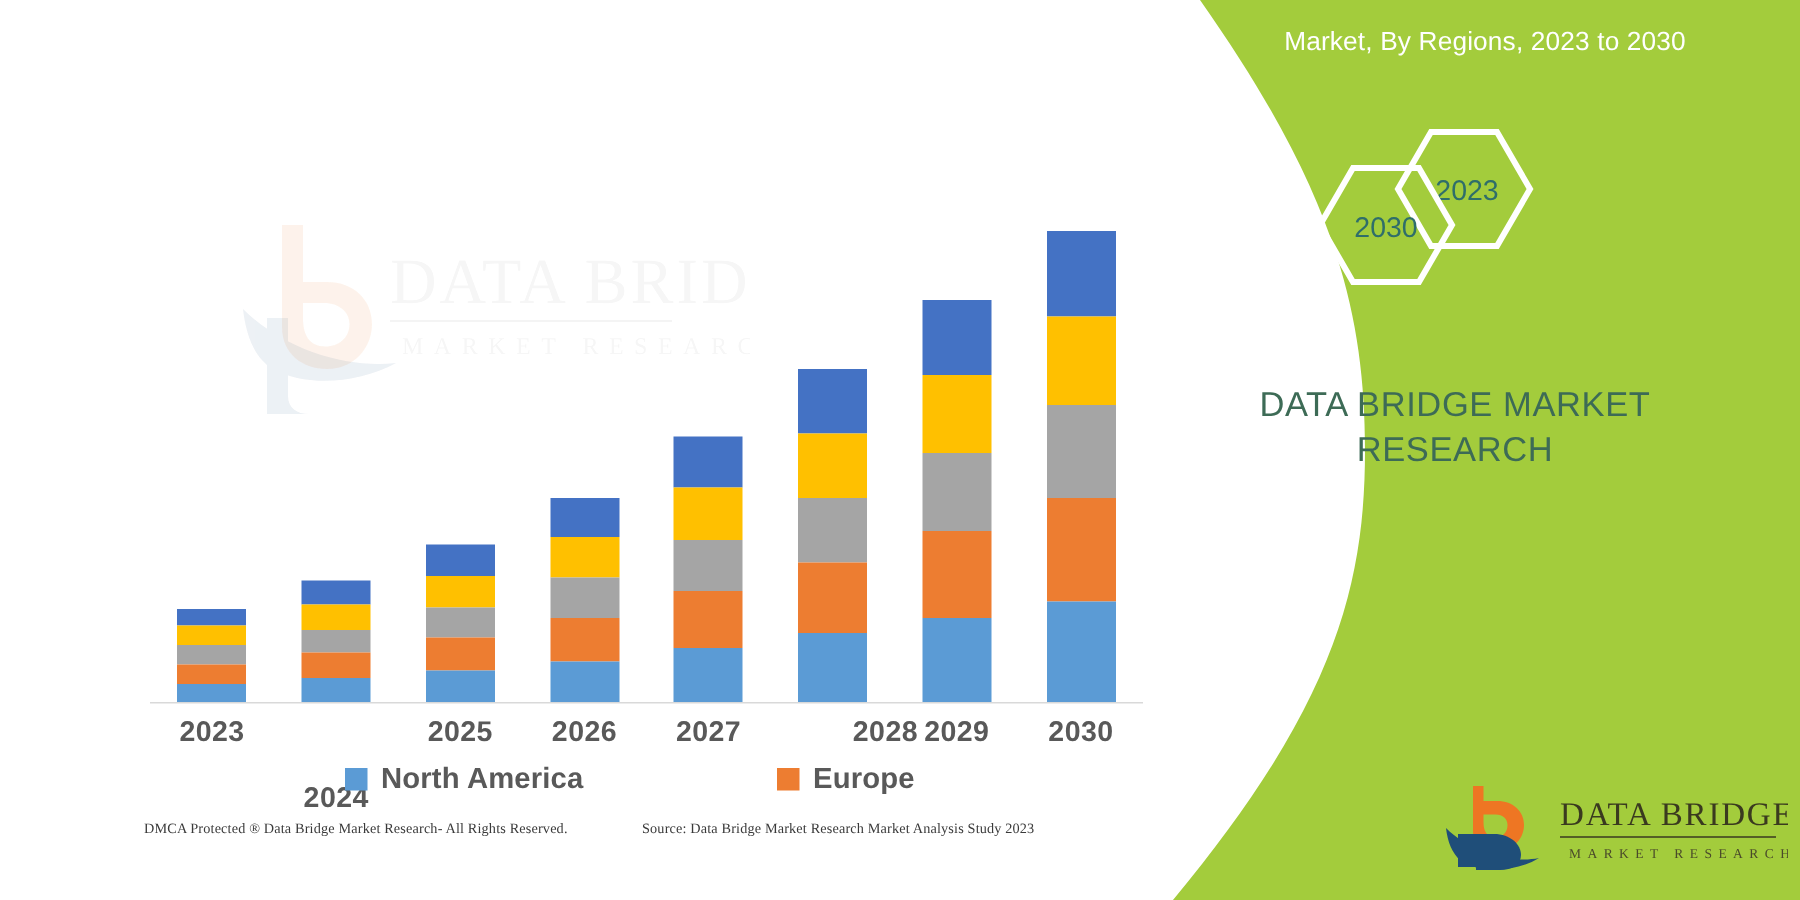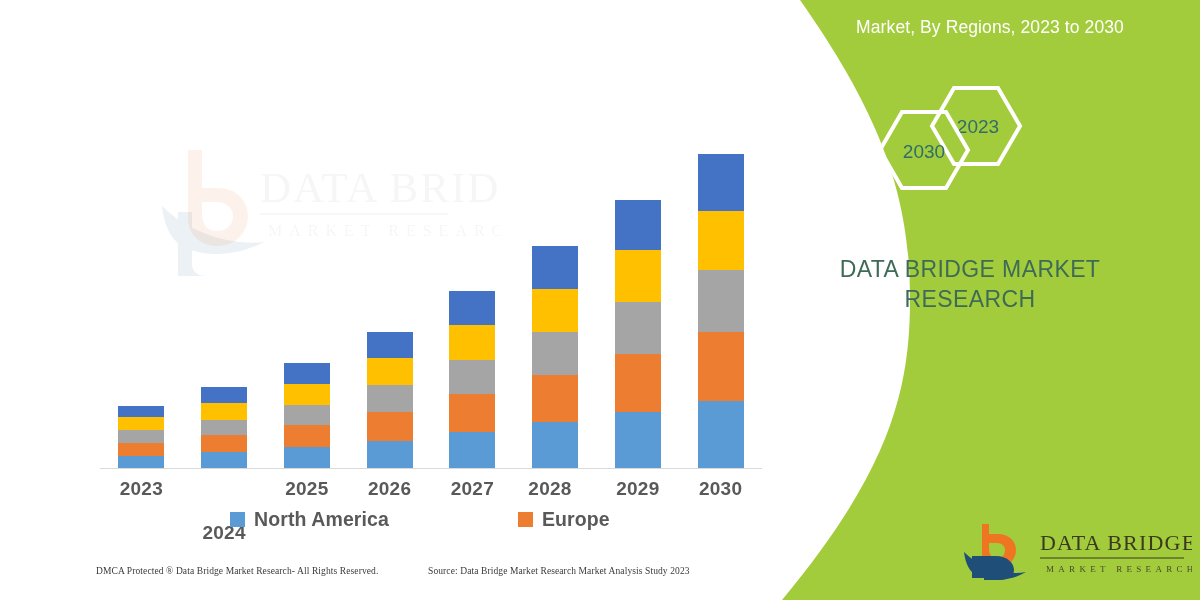"2028" div.xlabel { left: 409px -> 430px; text-align: none -> right }
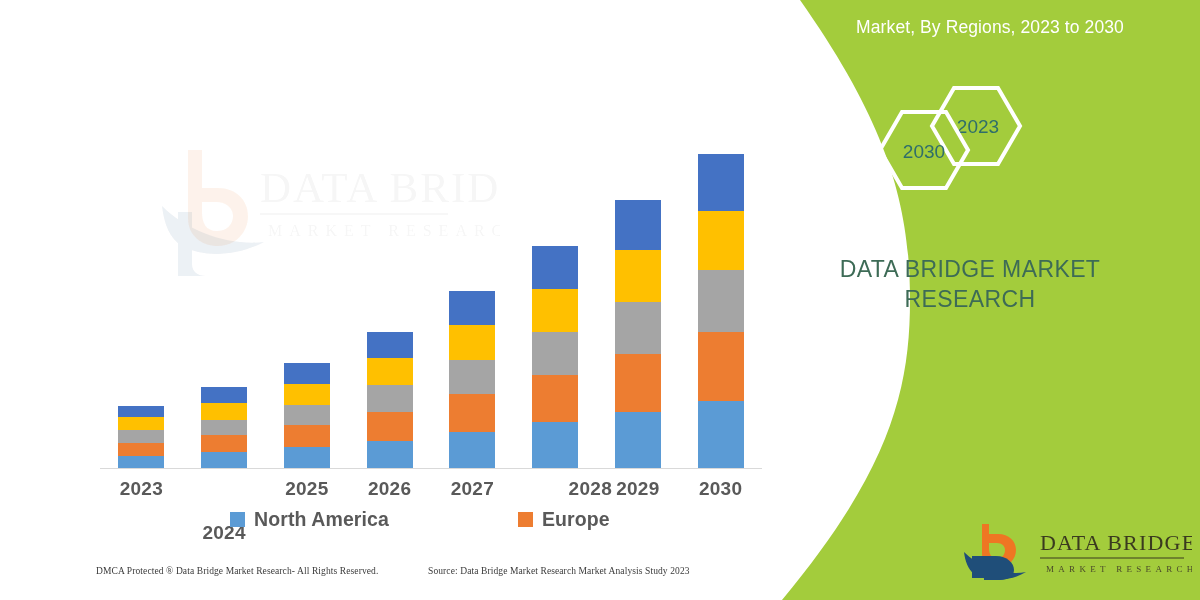"DMCA Protected ® Data Bridge" .footer { top: 566px -> 548px }
